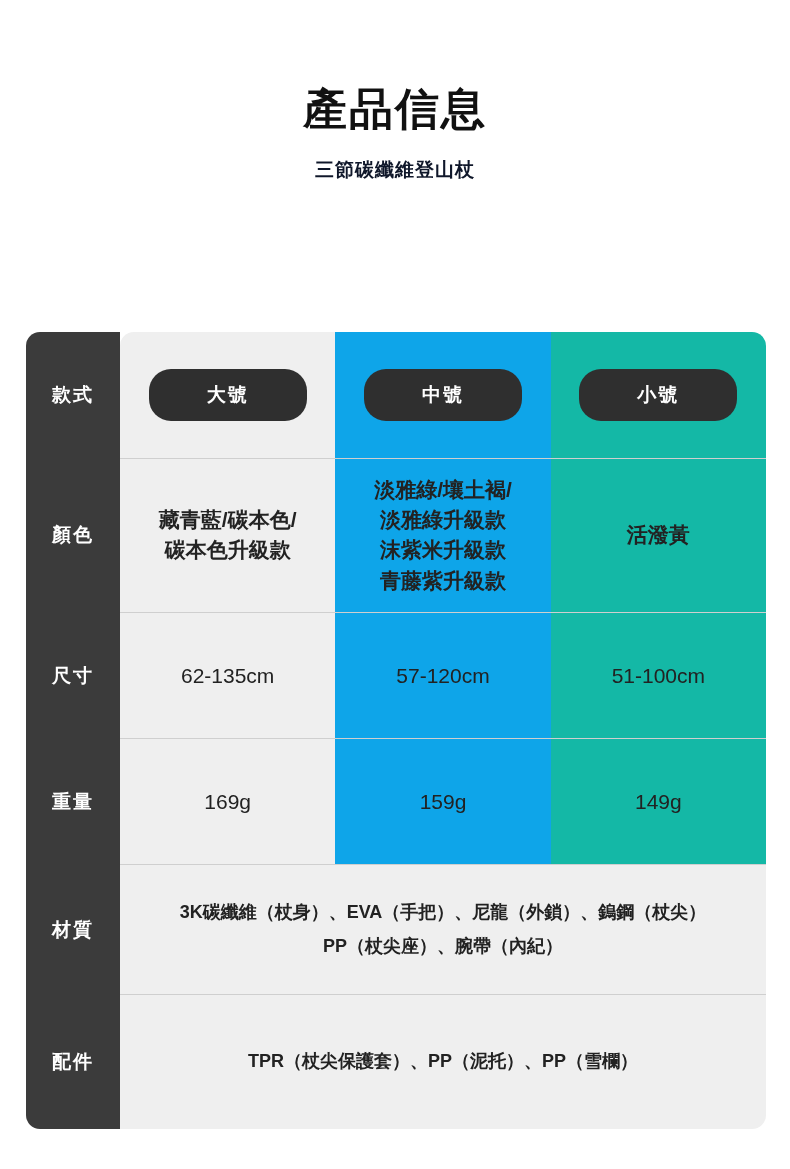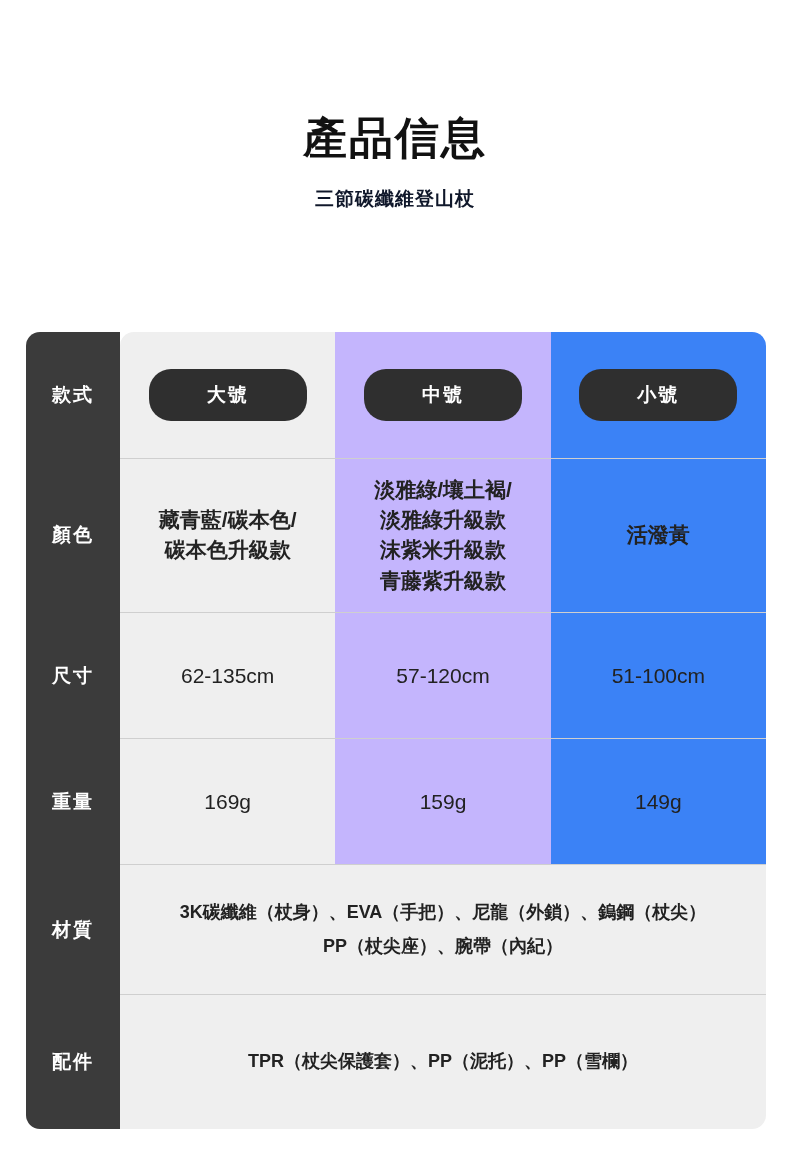"產品信息" .header { padding-top: 113px -> 84px }
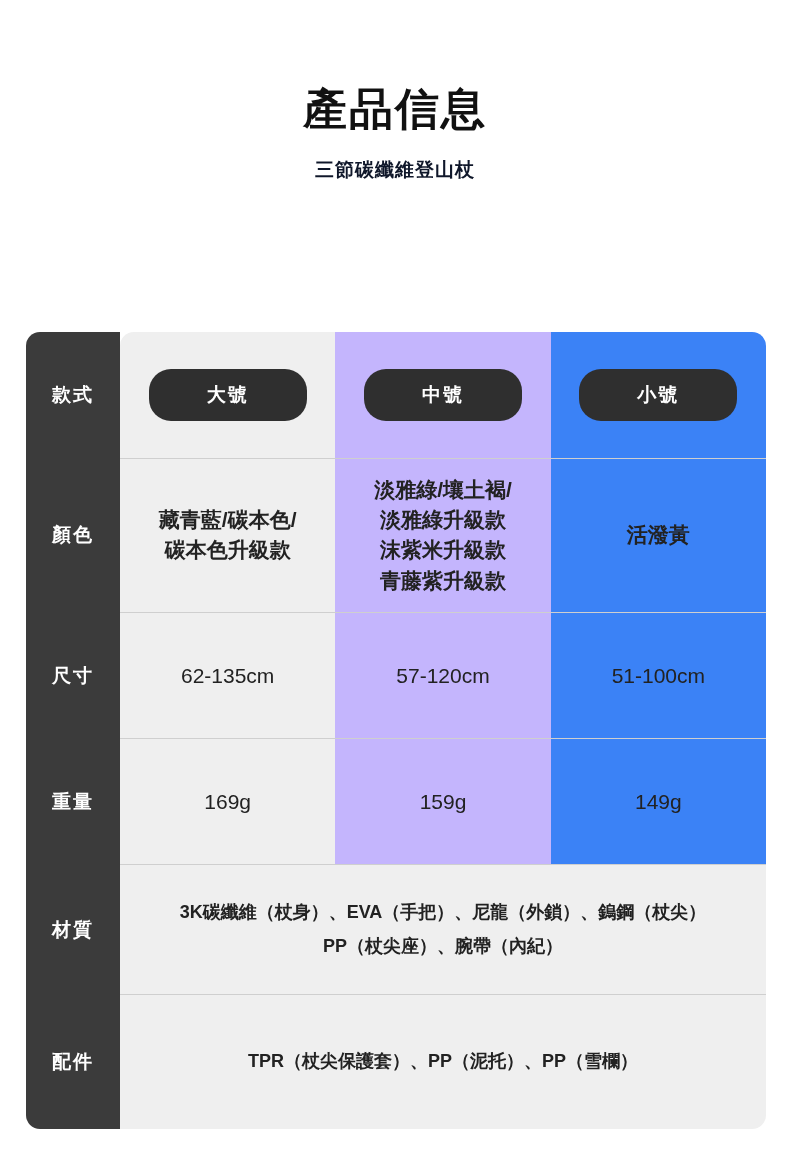"中號" .col-b { background: #c4b5fd -> #0ea5e9 }
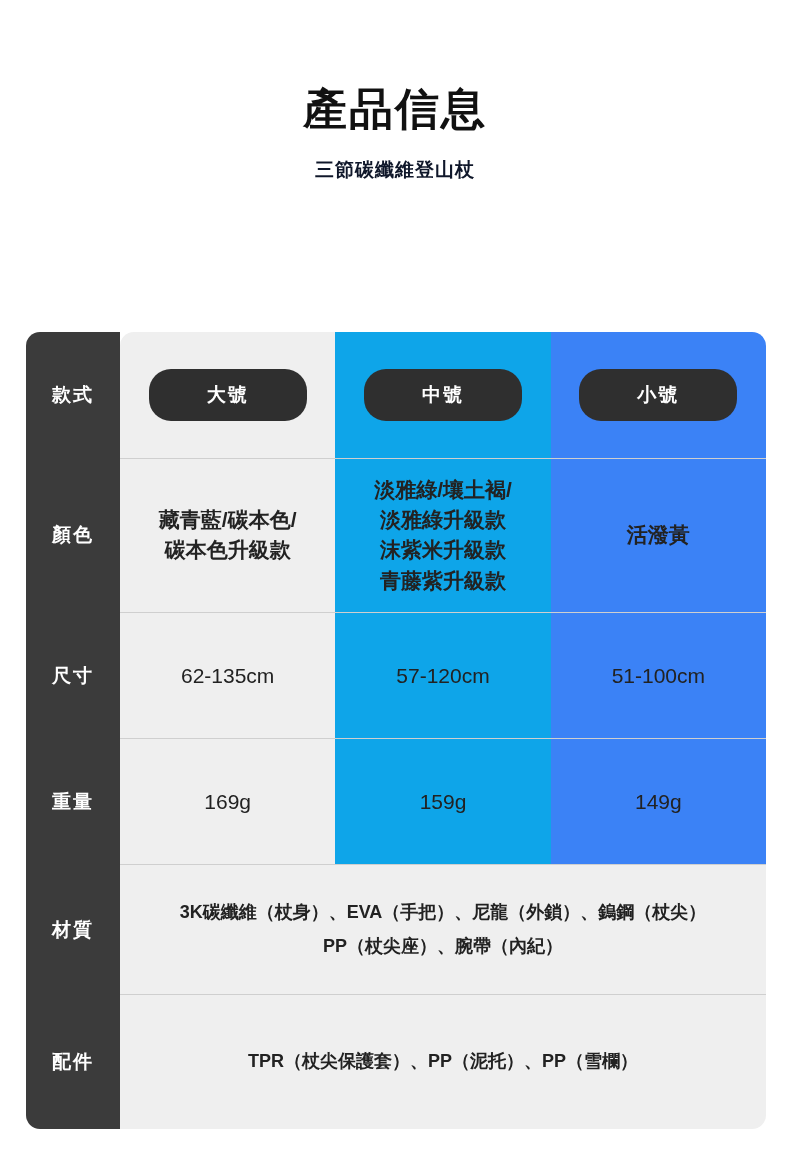"小號" .col-c { background: #3b82f6 -> #14b8a6 }
